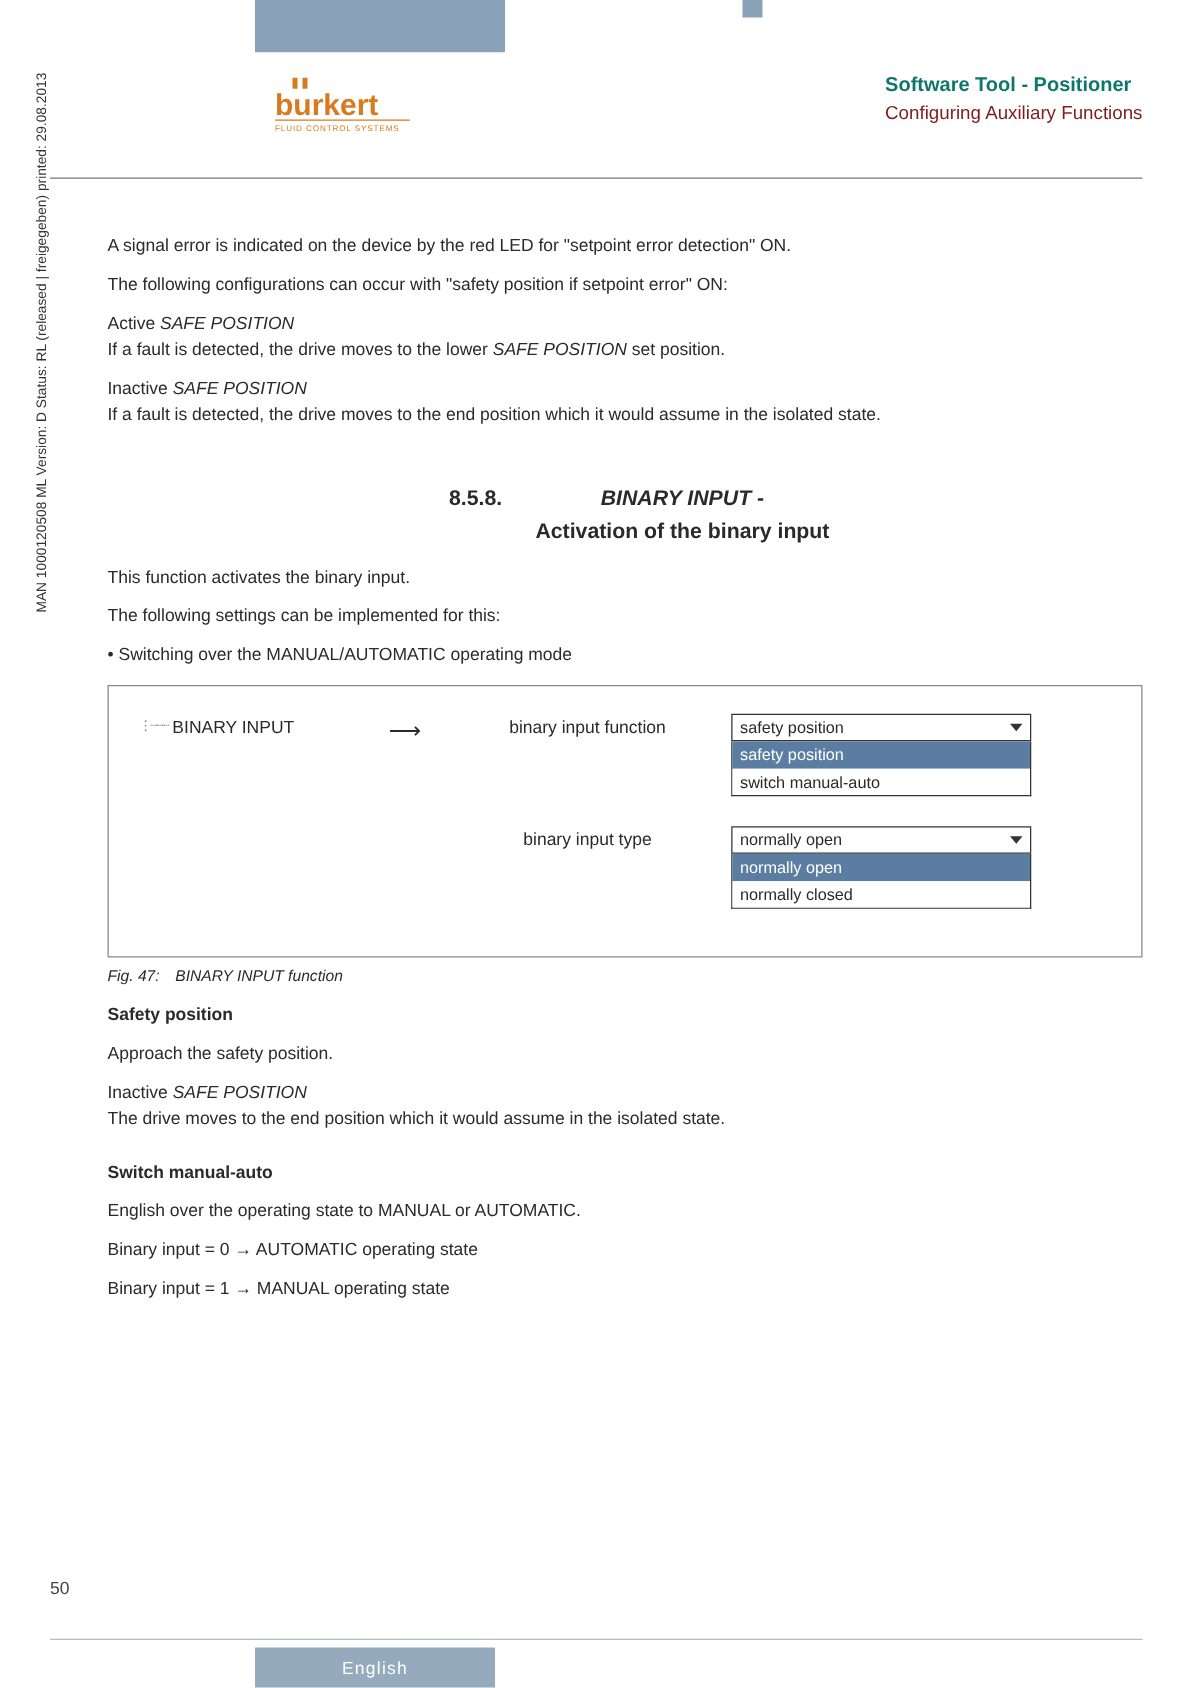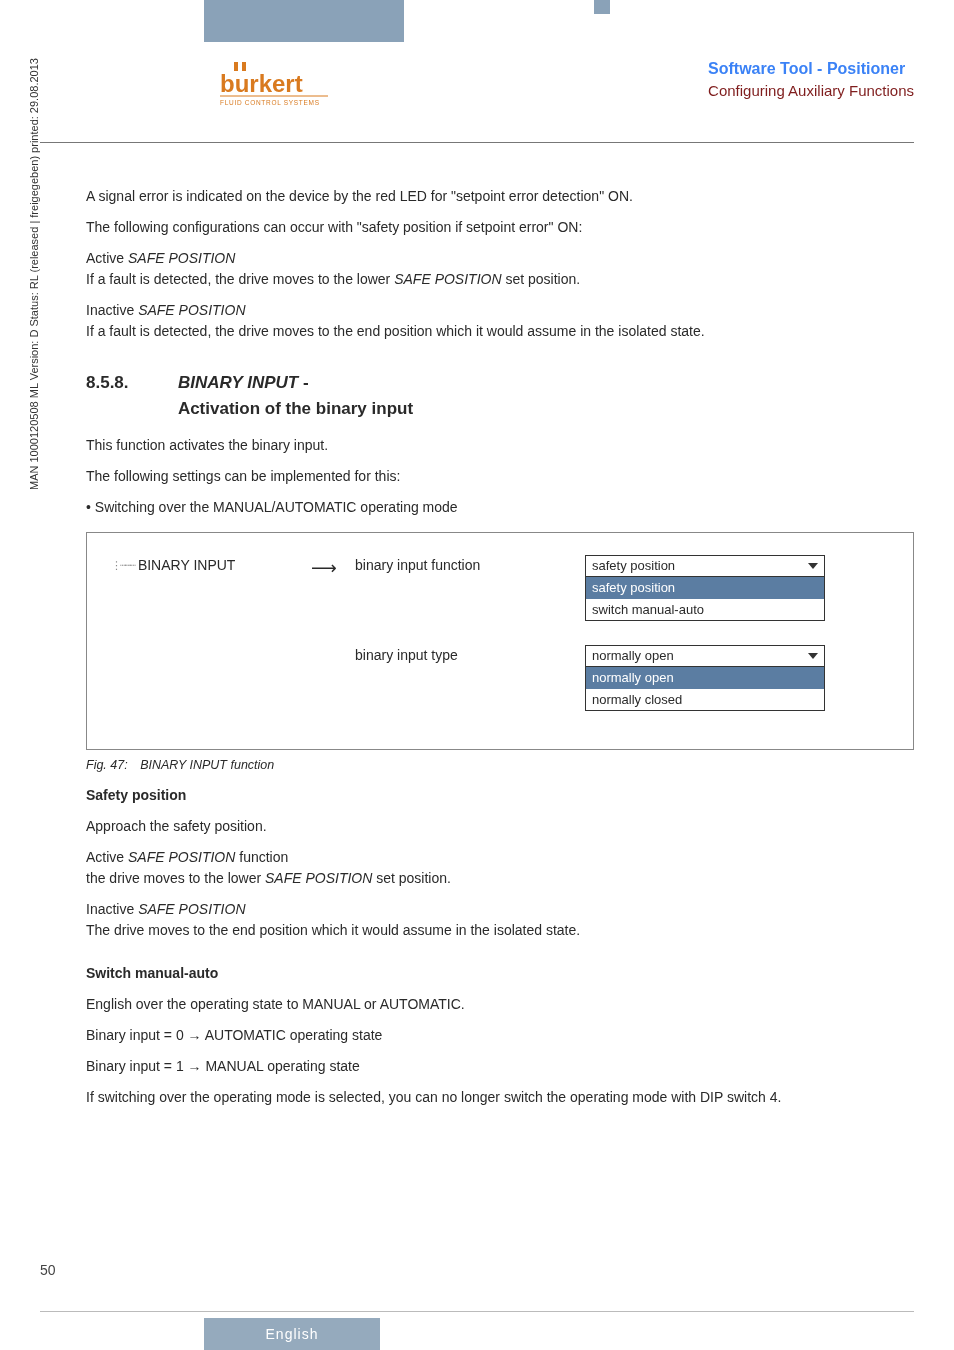"Software Tool - Positioner" .header .title-line1 { color: #3b82f6 -> #0f766e }
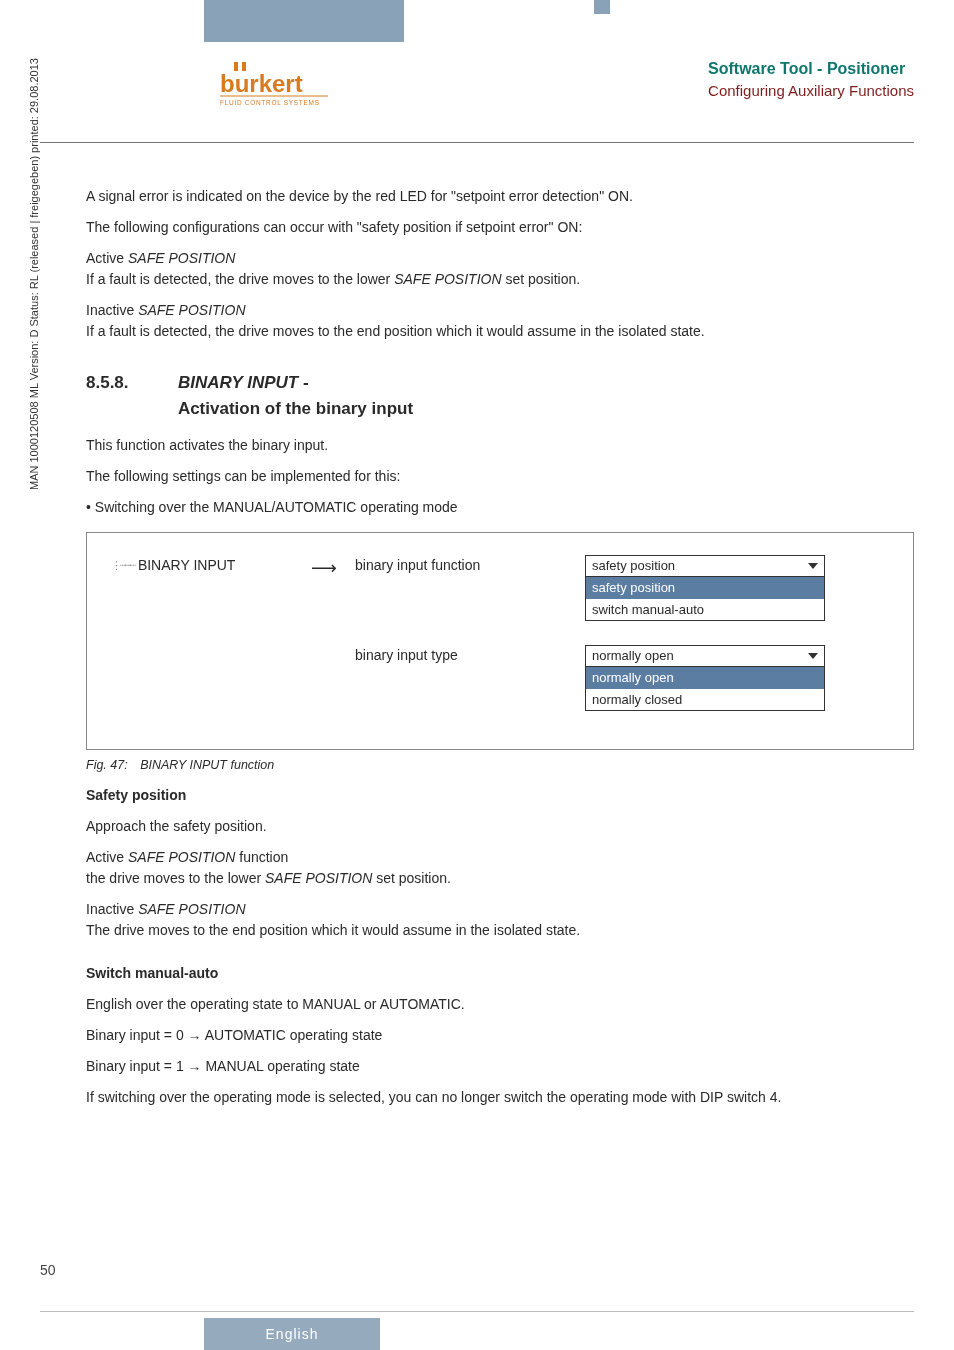"8.5.8. BINARY INPUT -" .section-heading { margin-top: 28px -> 44px; text-align: none -> center }
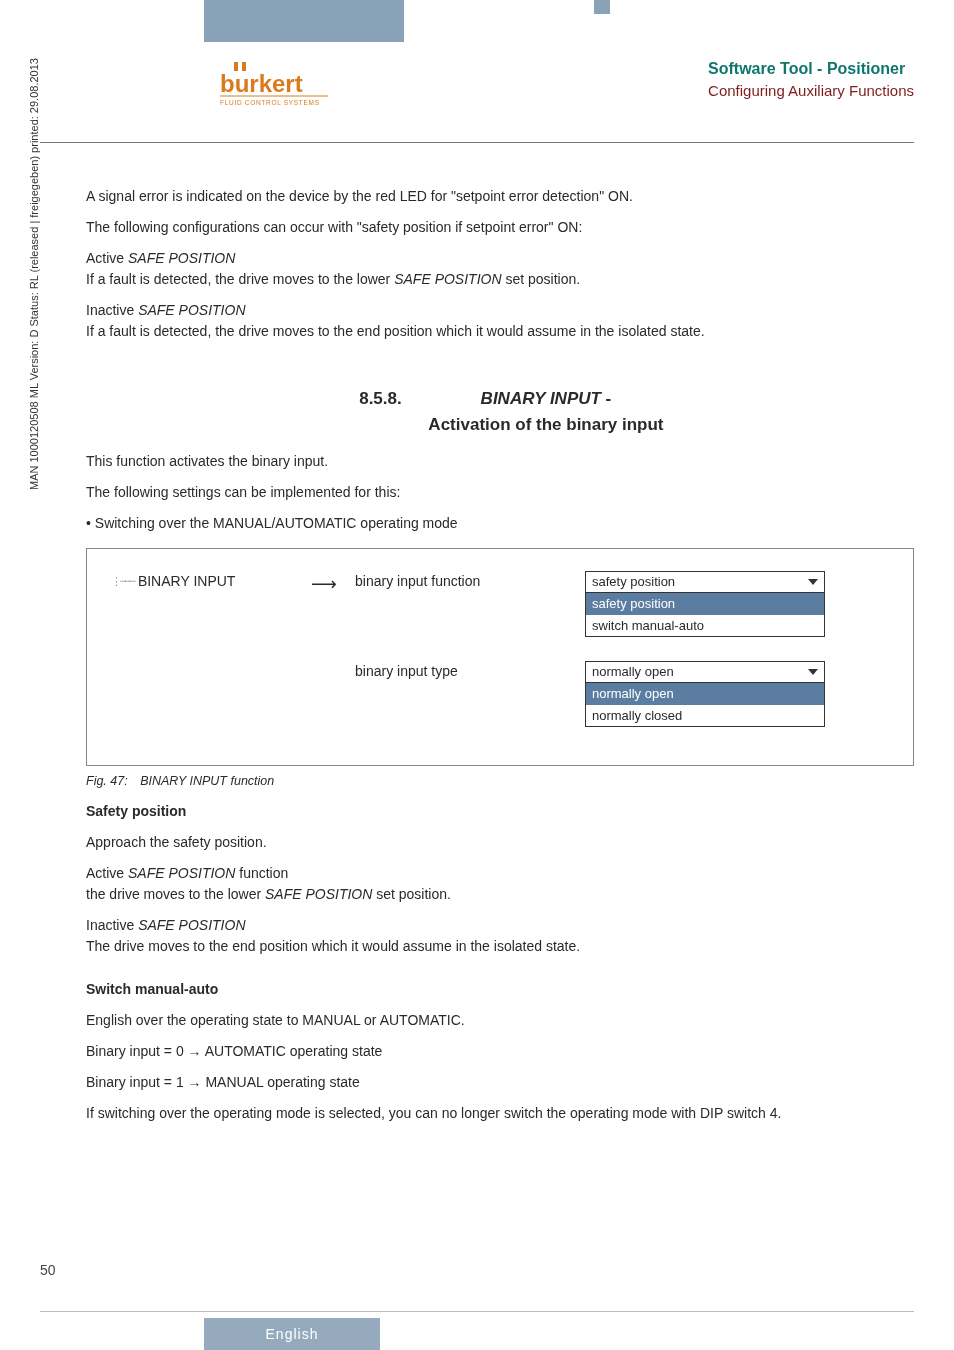"binary input function" .label-col { text-align: none -> center }
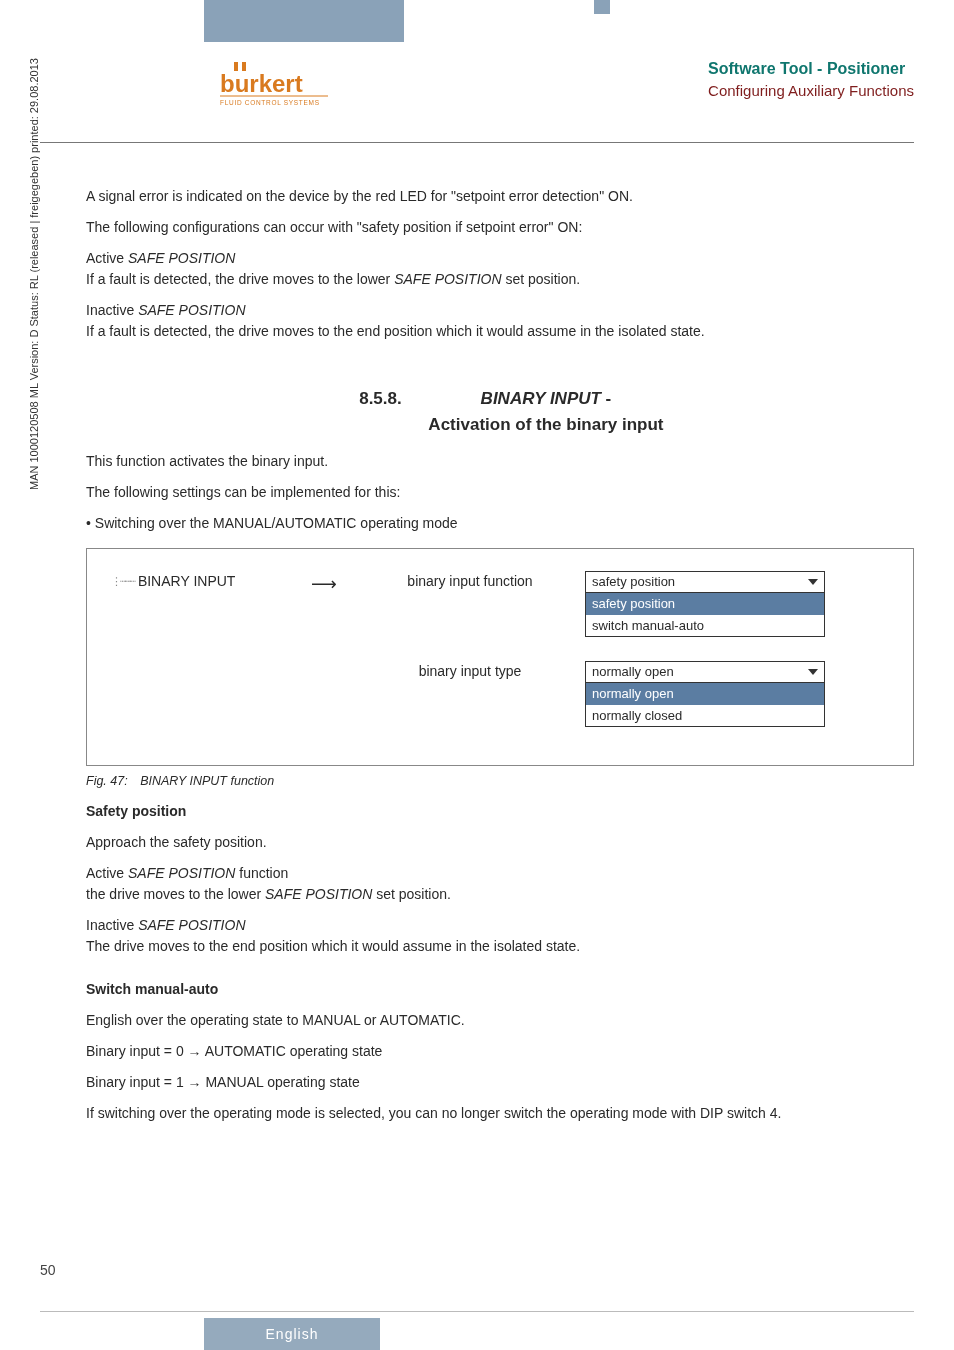"Active SAFE POSITION function" p { html: <p> <span>Active </span><span>SAFE POSITION</span><span> function</span><br> <span>the drive moves to the lower </span><span>SAFE POSITION</span><span> set position.</span> </p> -> none }
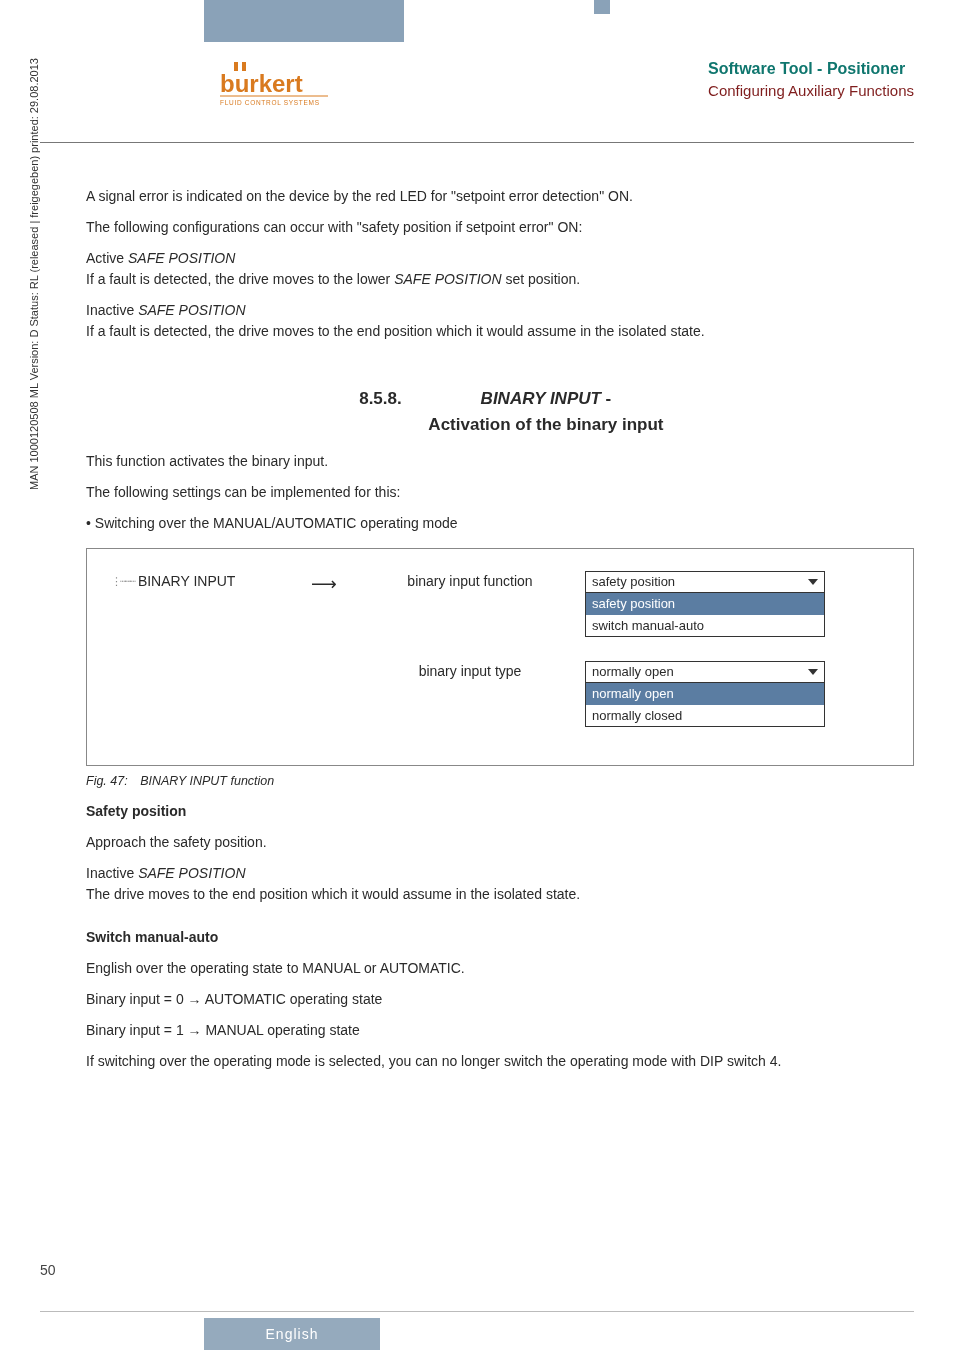"If switching over the operating" p { html: <p>If switching over the operating mode is selected, you can no longer switch the operating mode with DIP switch 4.</p> -> none }
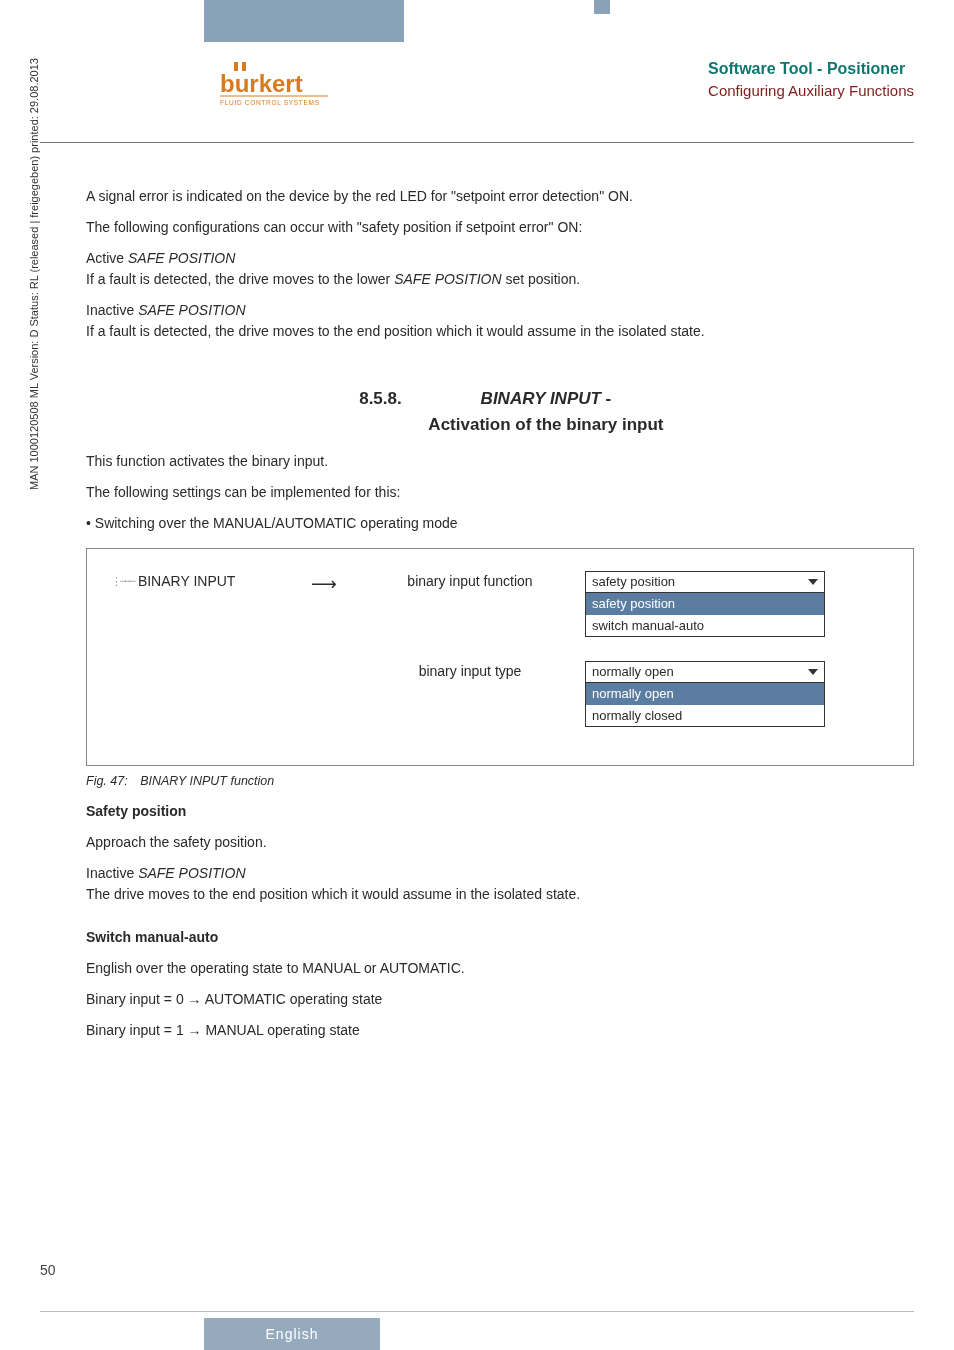"English" .footer .eng-block { width: 176px -> 192px }
